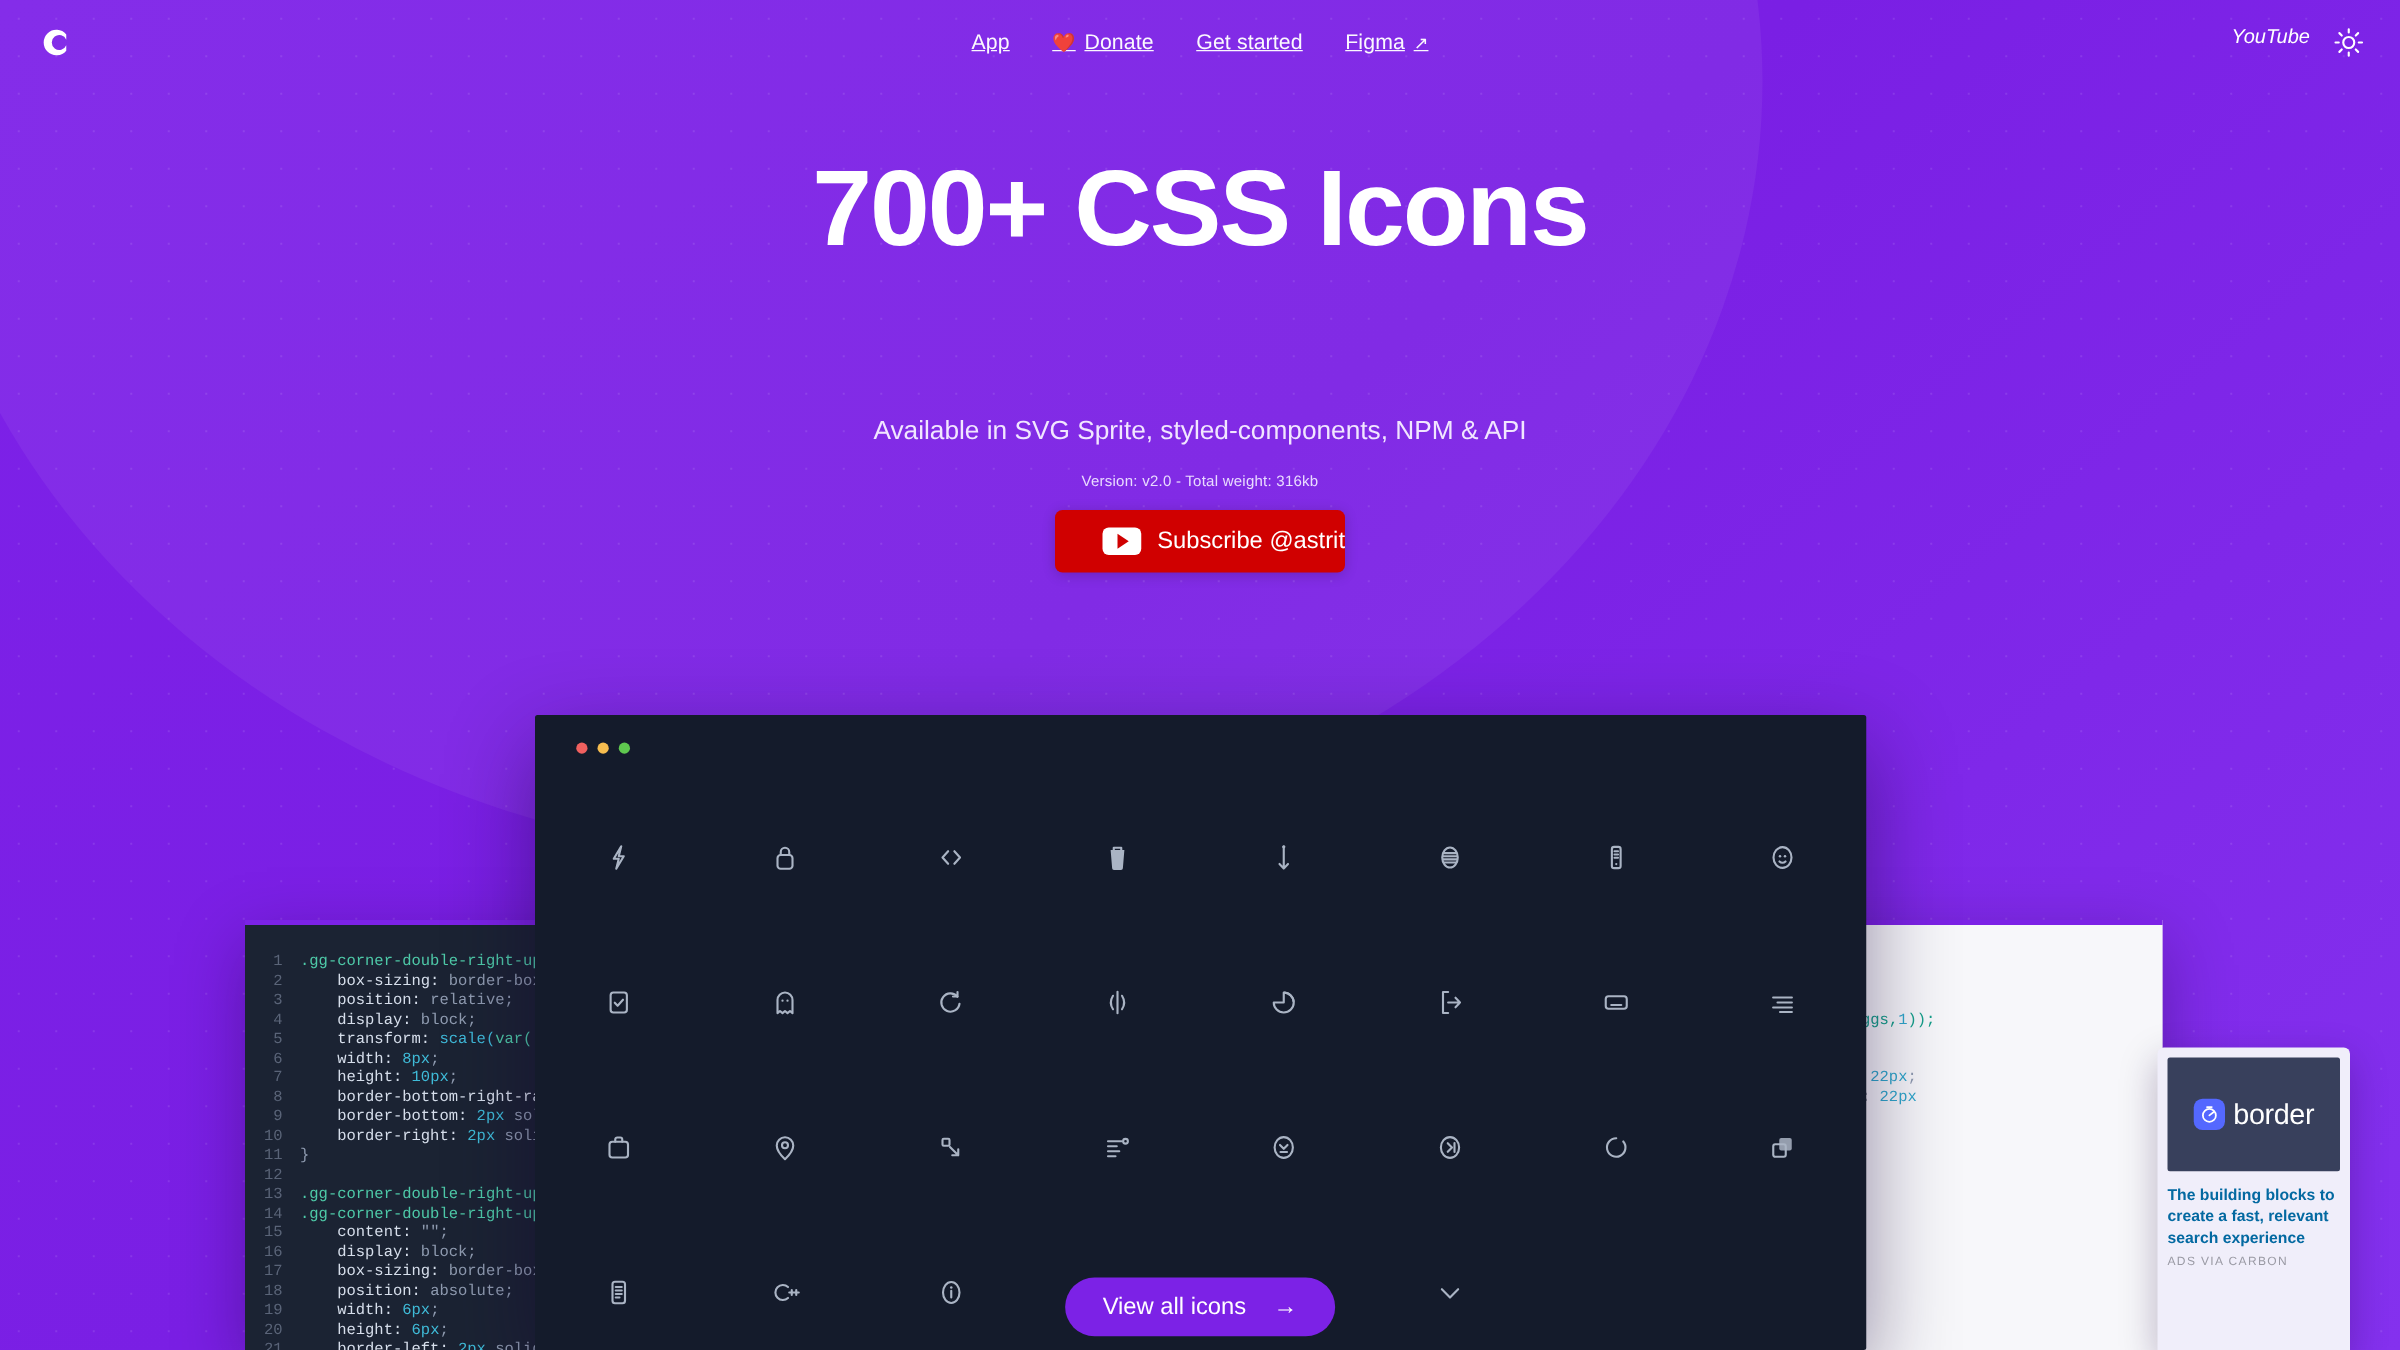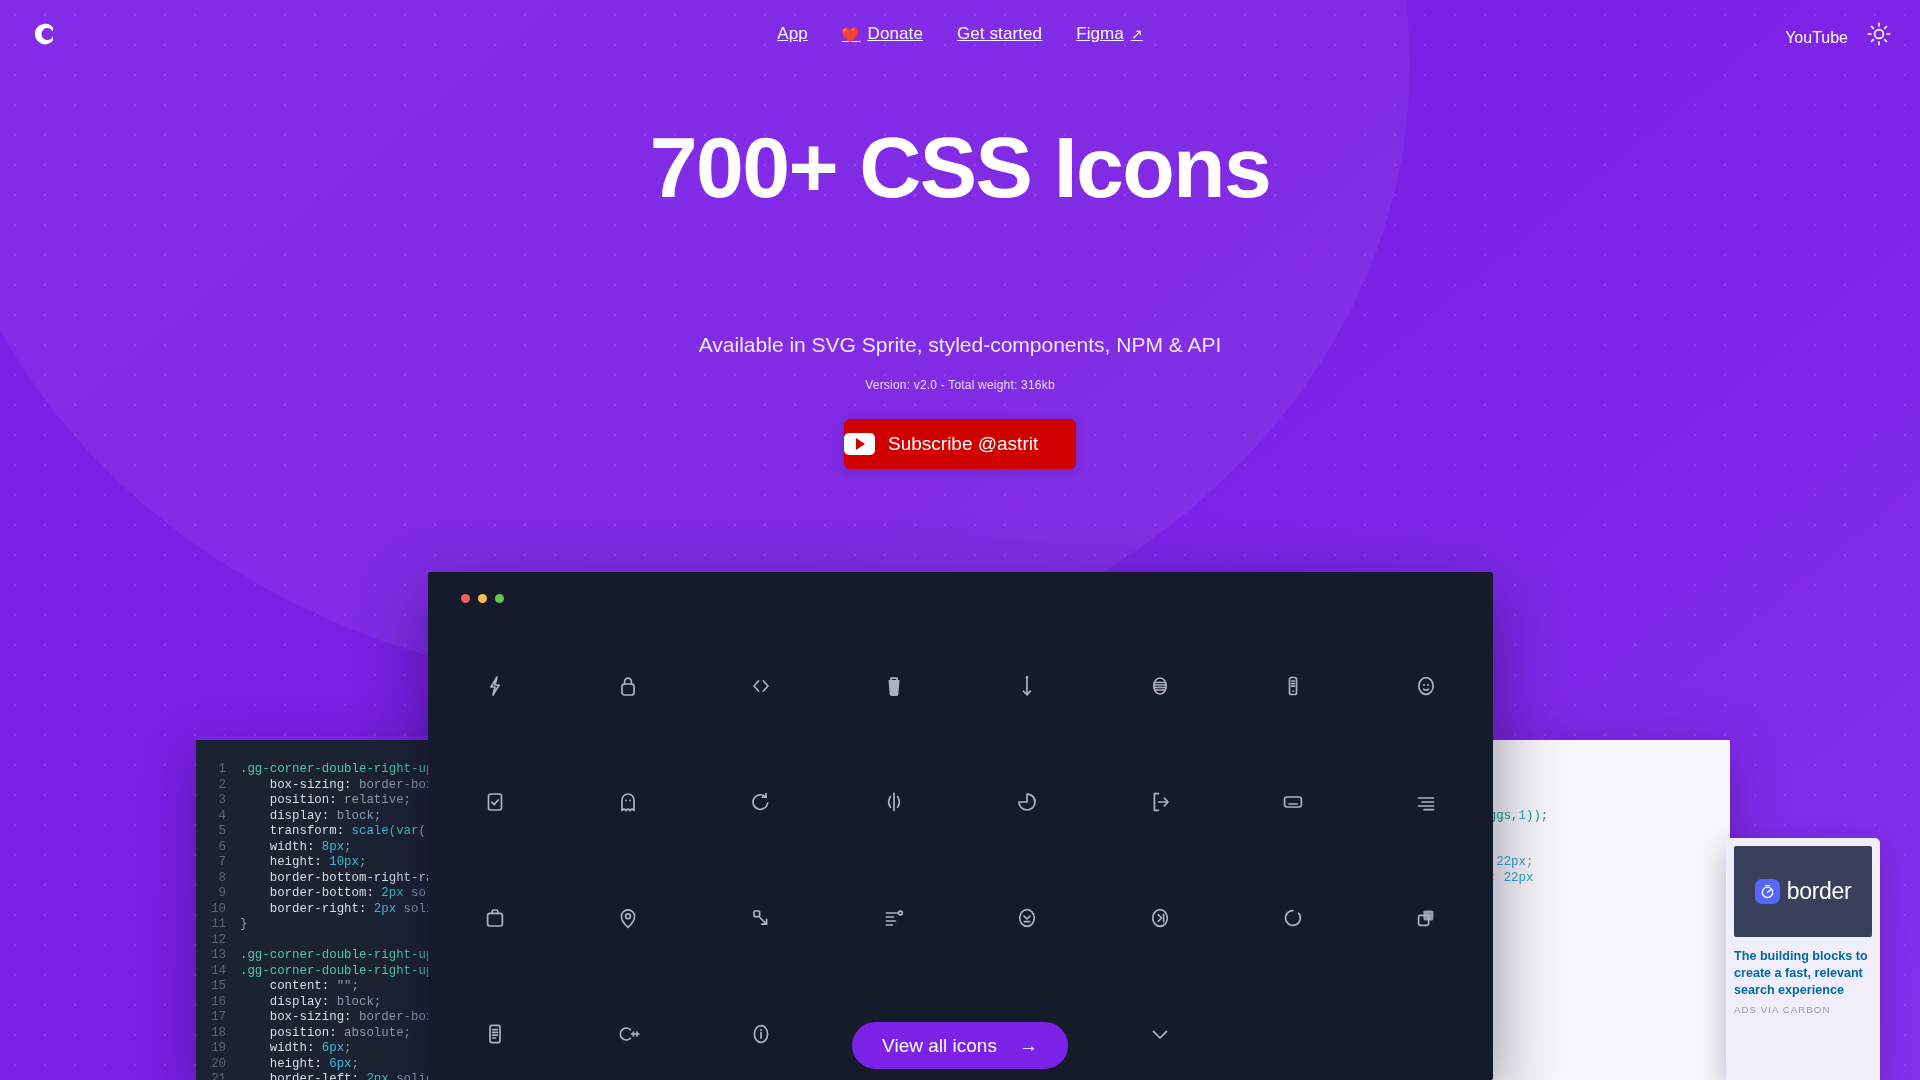"YouTube" #header-right { align-items: flex-end -> flex-start; font-style: none -> italic }
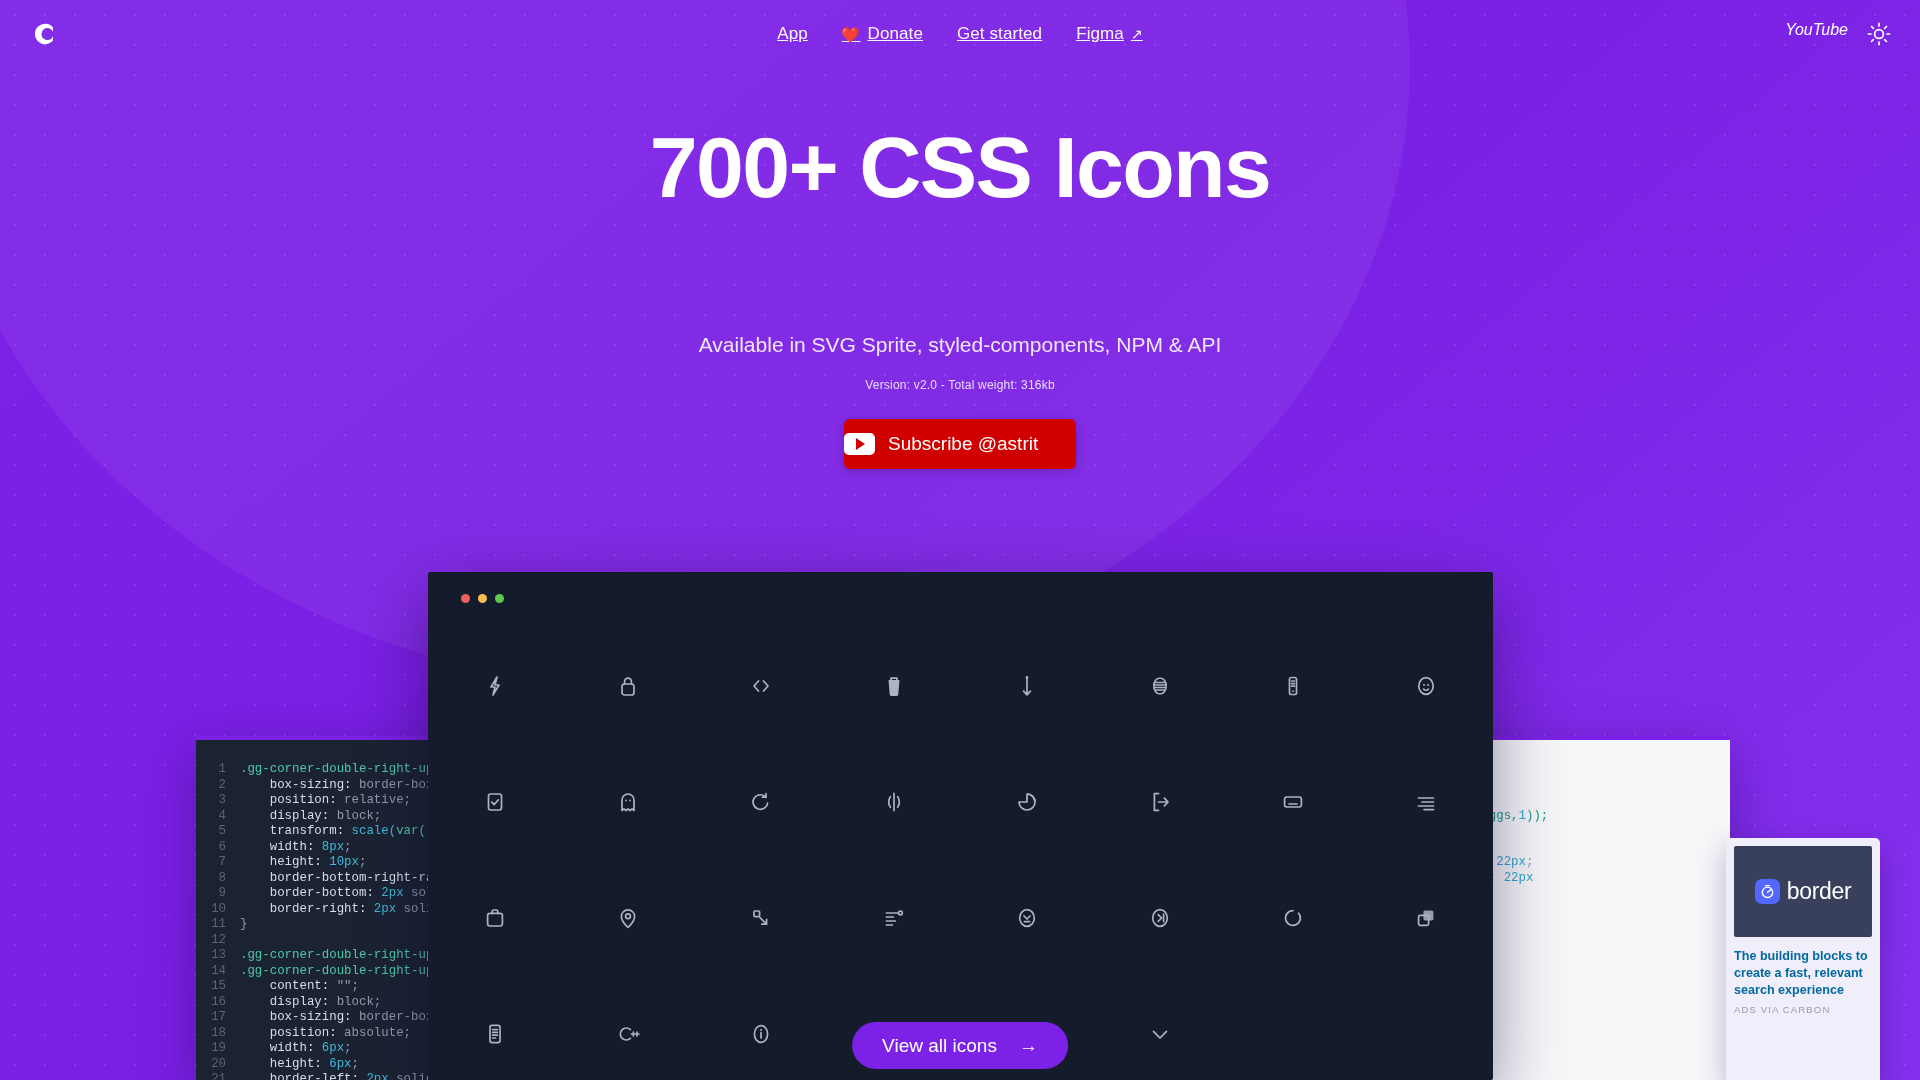"Subscribe @astrit" #subscribe-button { justify-content: flex-start -> flex-end; margin: 27px auto 0 -> 16px auto 0 }
